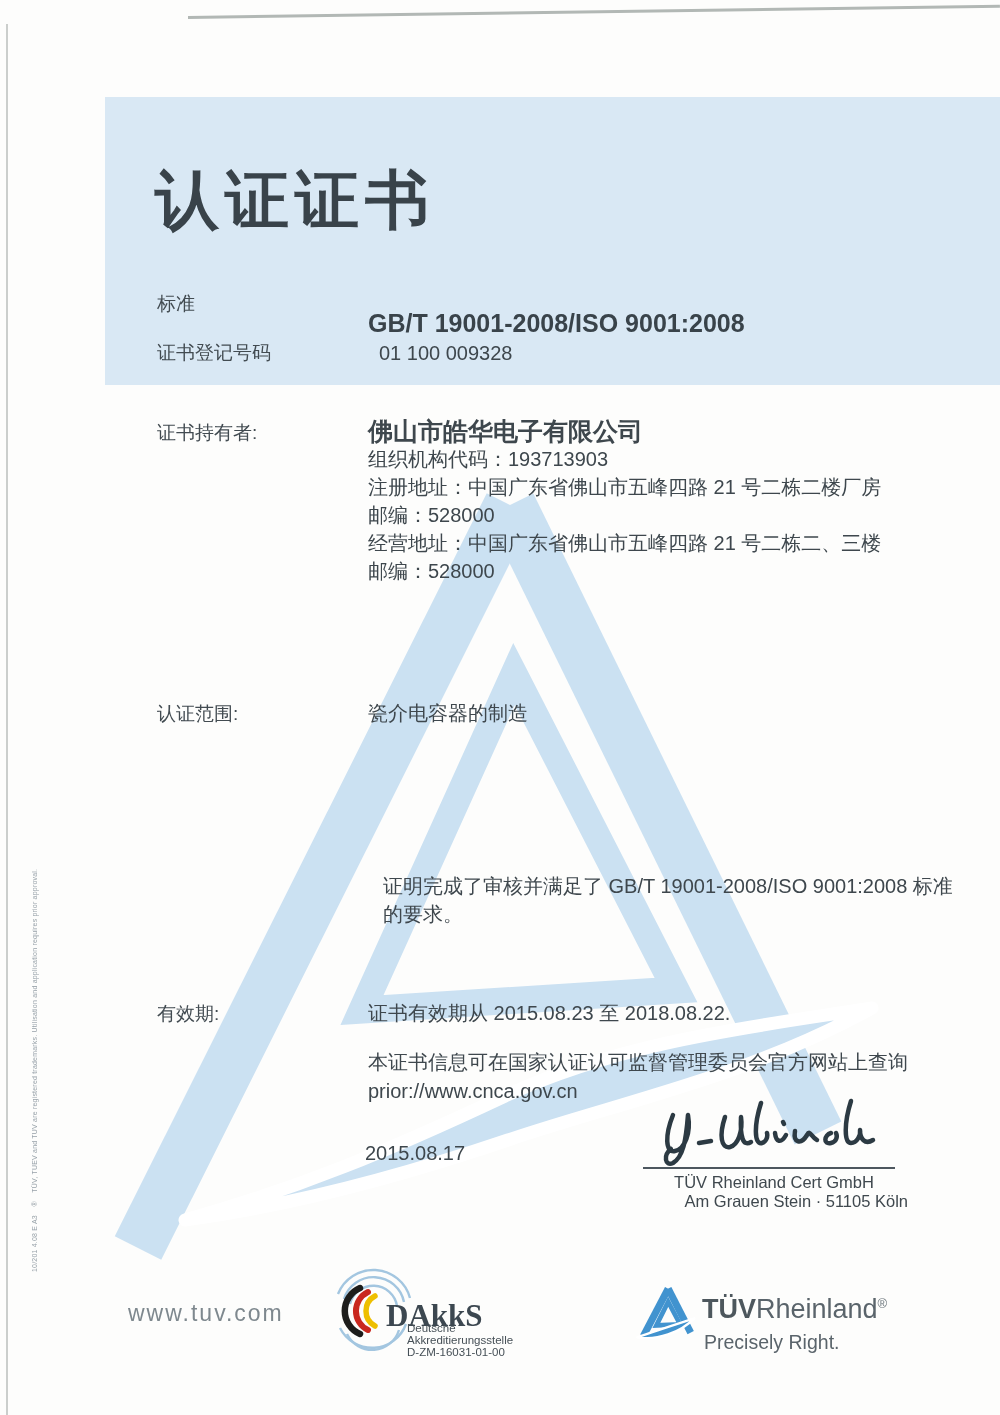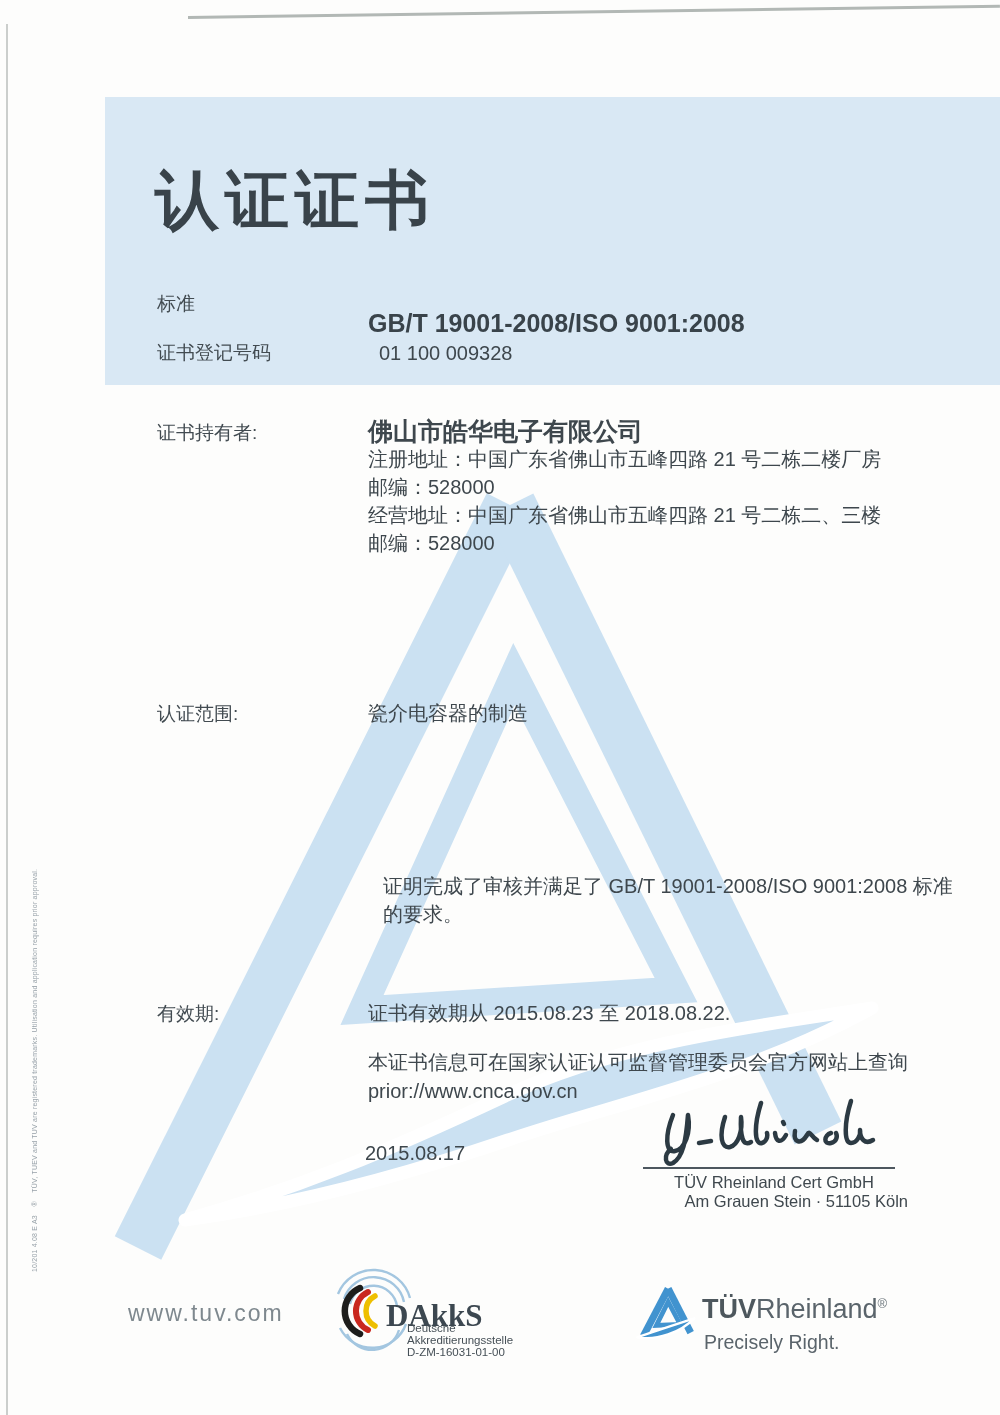"组织机构代码：193713903" div { html: none -> <div>组织机构代码：193713903</div> }
